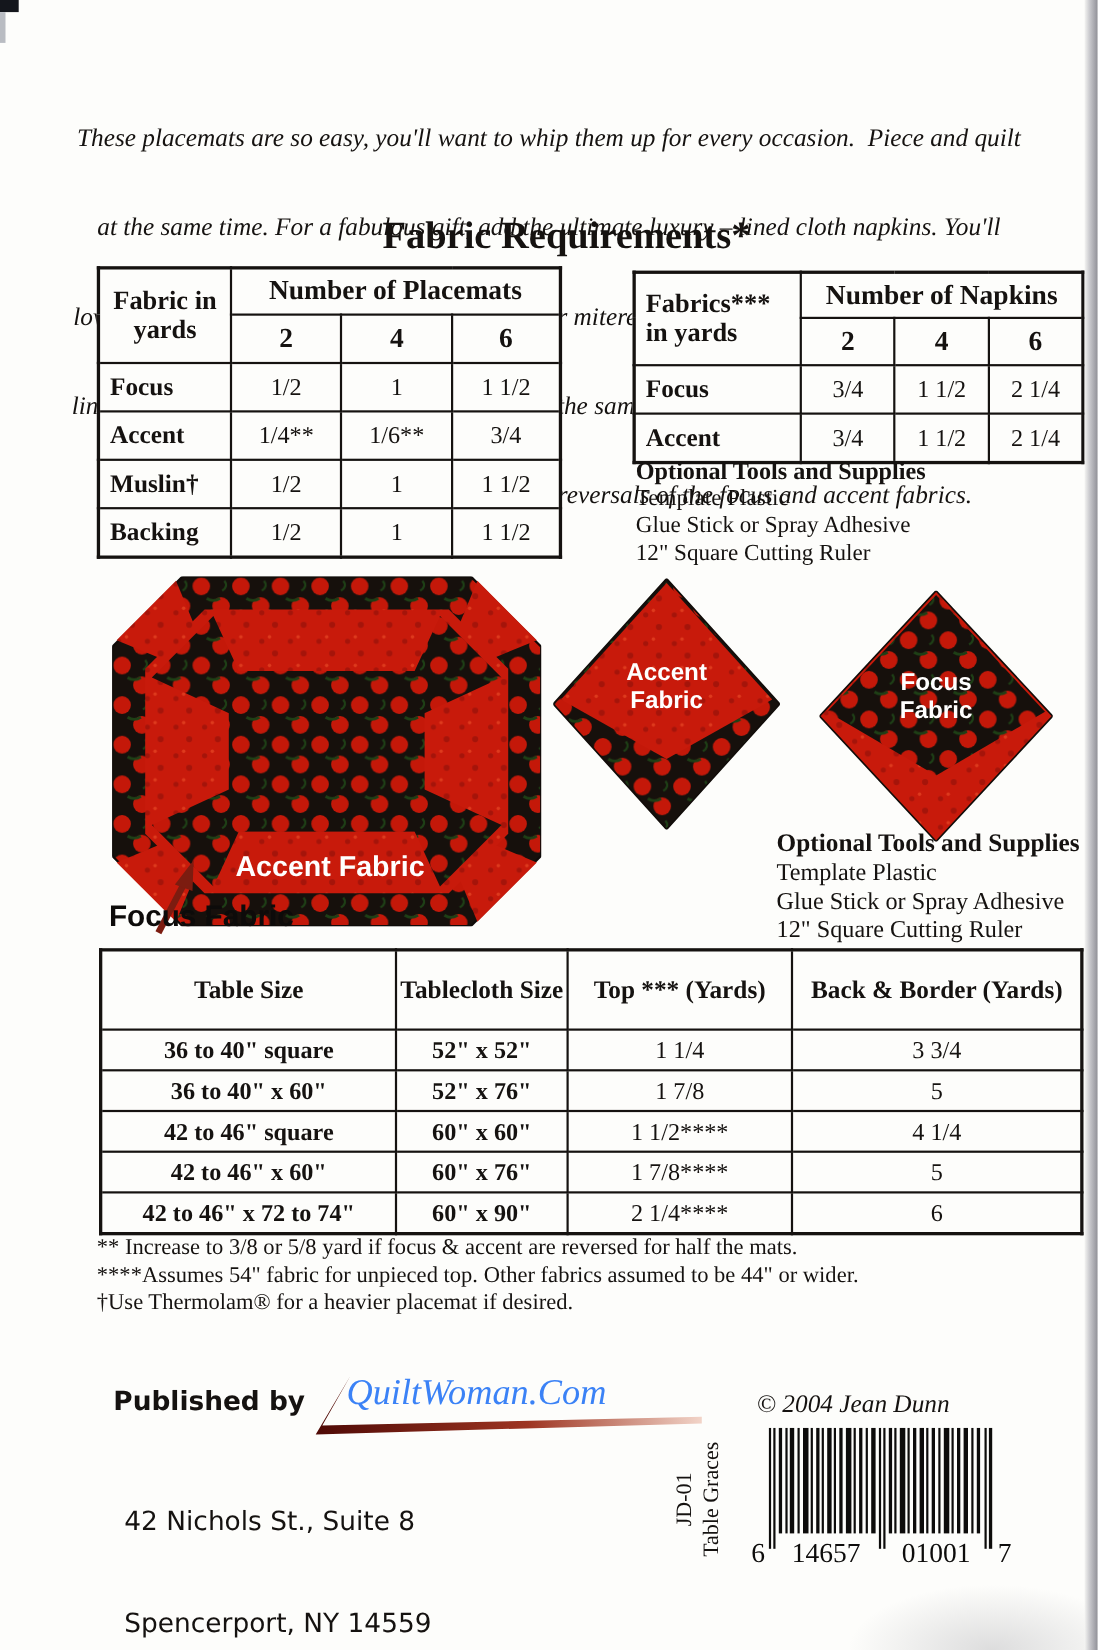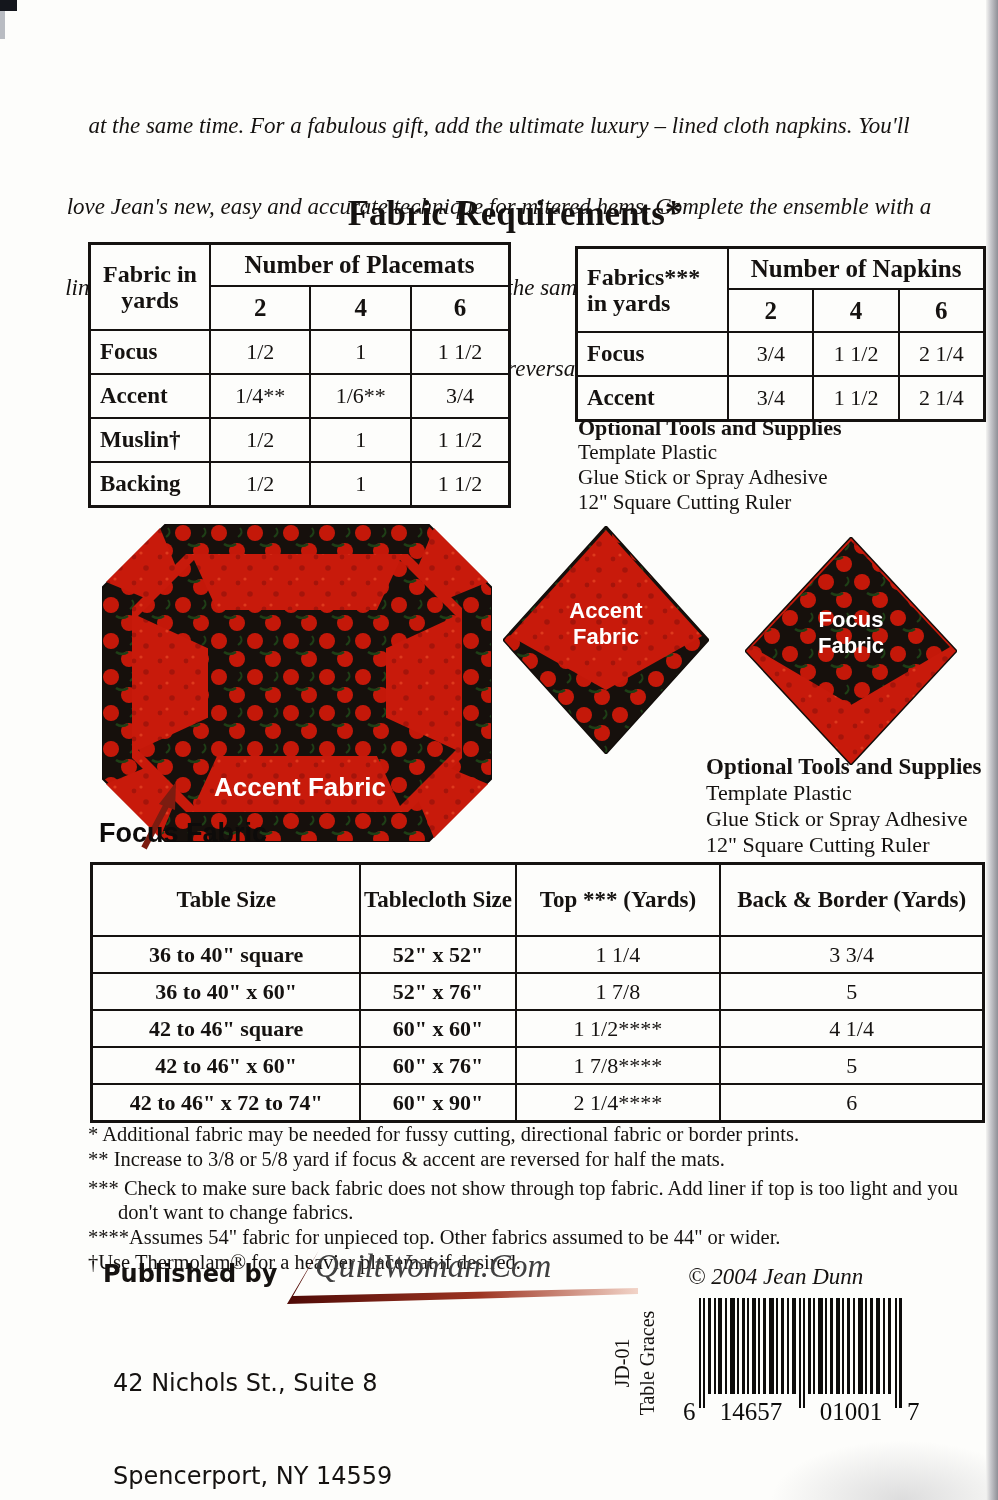"These placemats are so easy," div { html: none -> <div>These placemats are so easy, you'll want to whip them up for every occasion. Piece and quilt</div> }
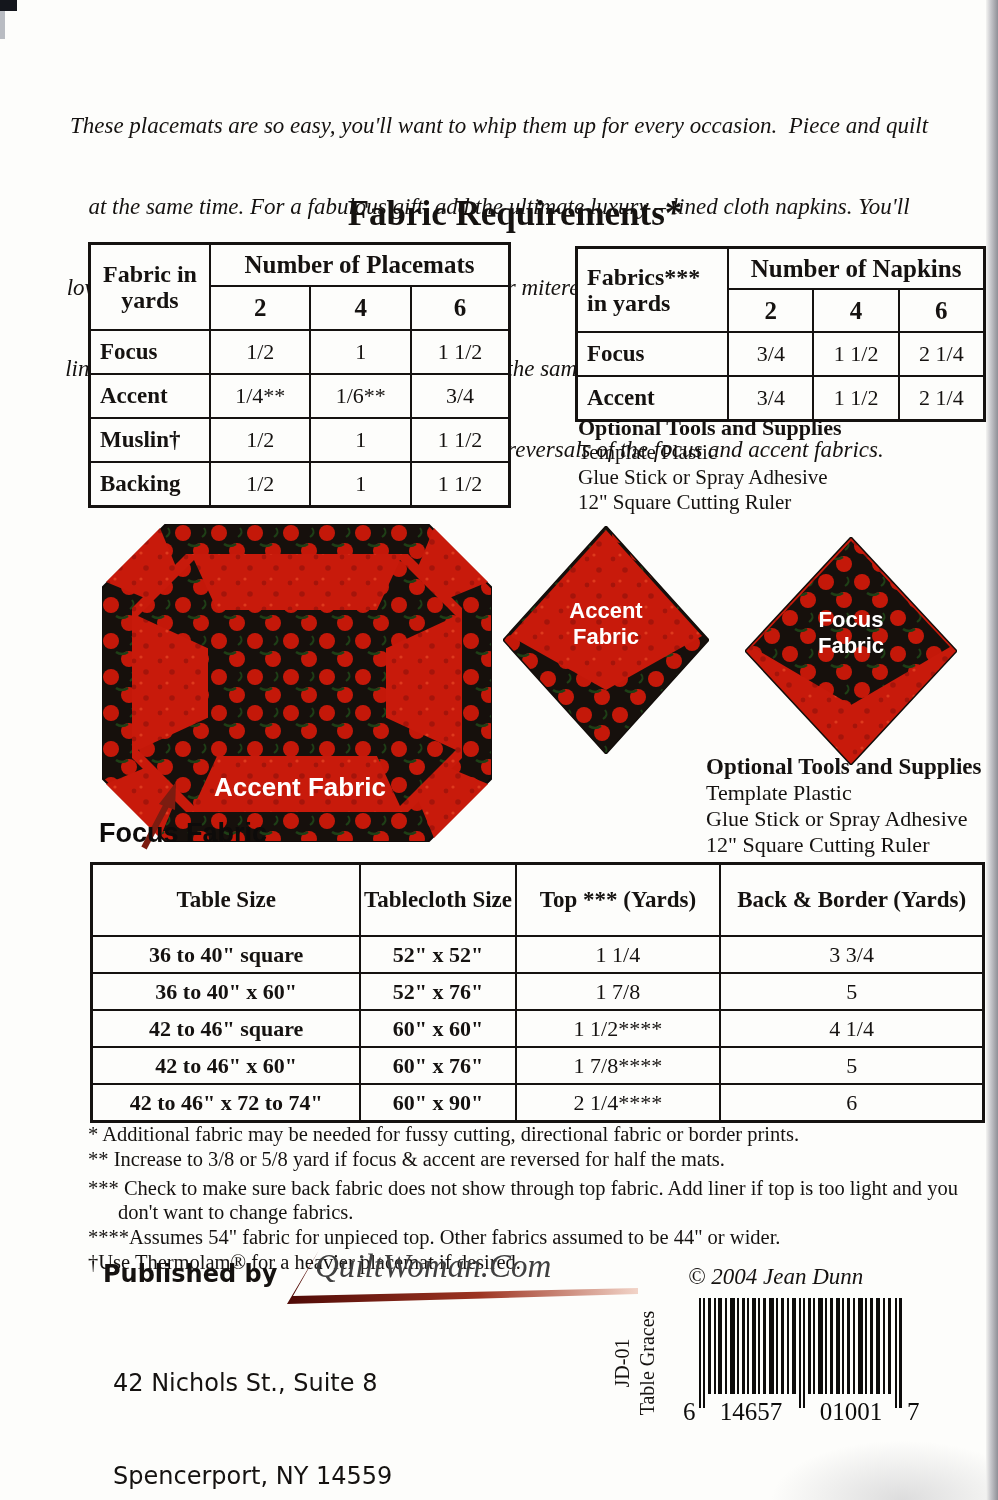"* Additional fabric may be" div.fnote { html: <div>* Additional fabric may be needed for fussy cutting, directional fabric or border prints.</div> -> none }
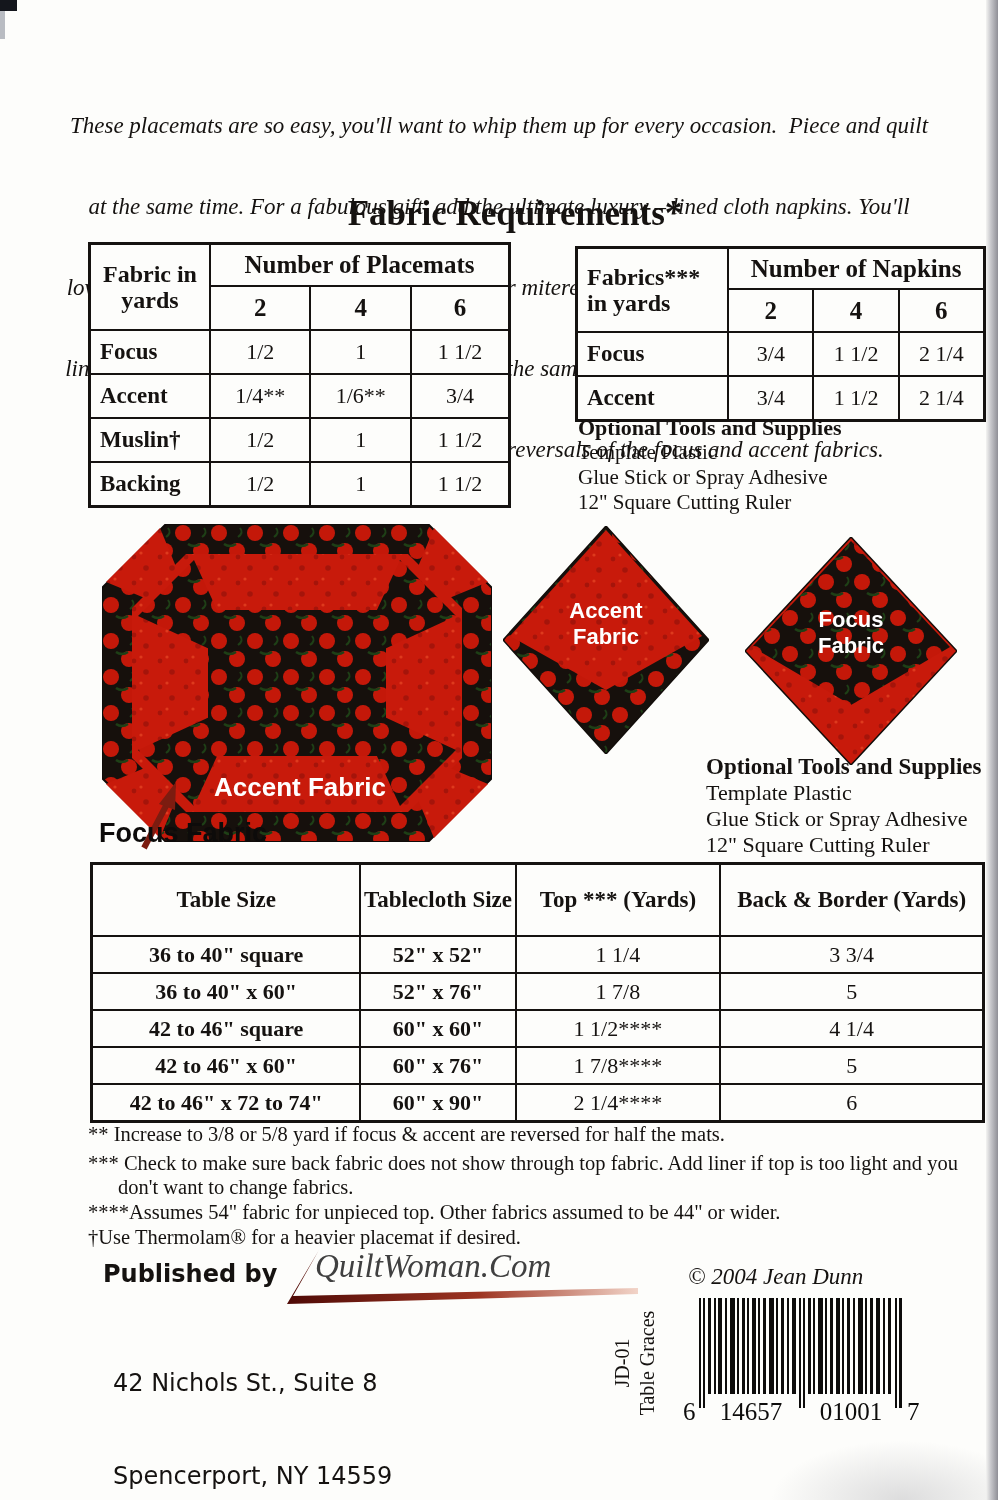"*** Check to make sure" div.fnote { html: <div>*** Check to make sure back fabric does not show through top fabric. Add liner if top is too light and you don't want to change fabrics.</div> -> none }
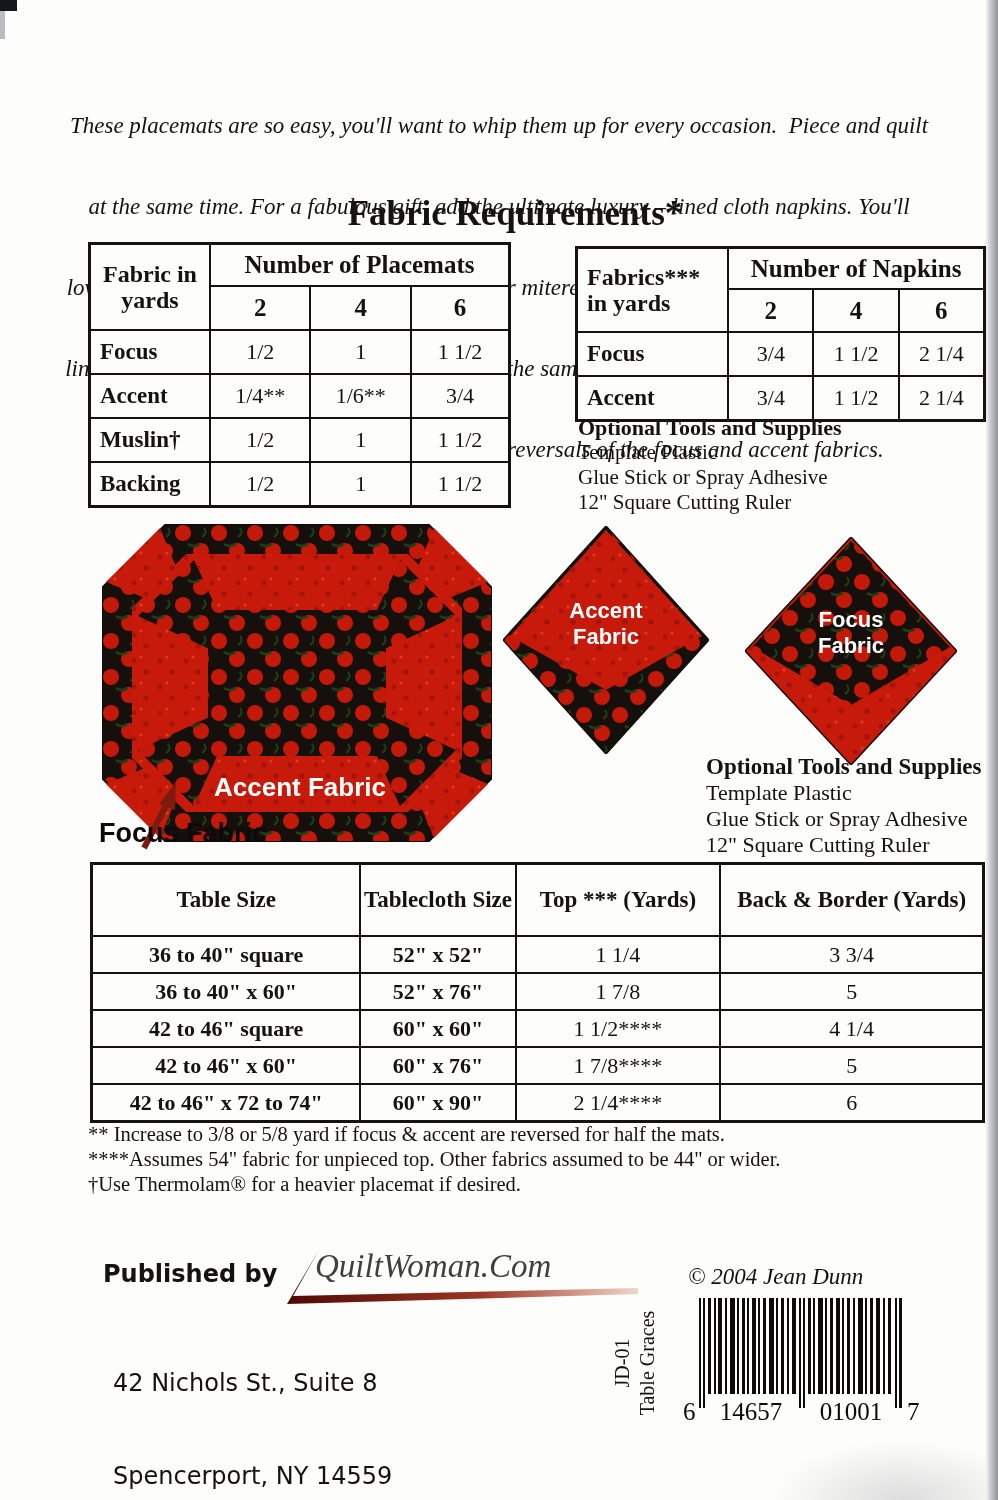"QuiltWoman.Com" .logo-text { color: #404040 -> #3b82f6 }
